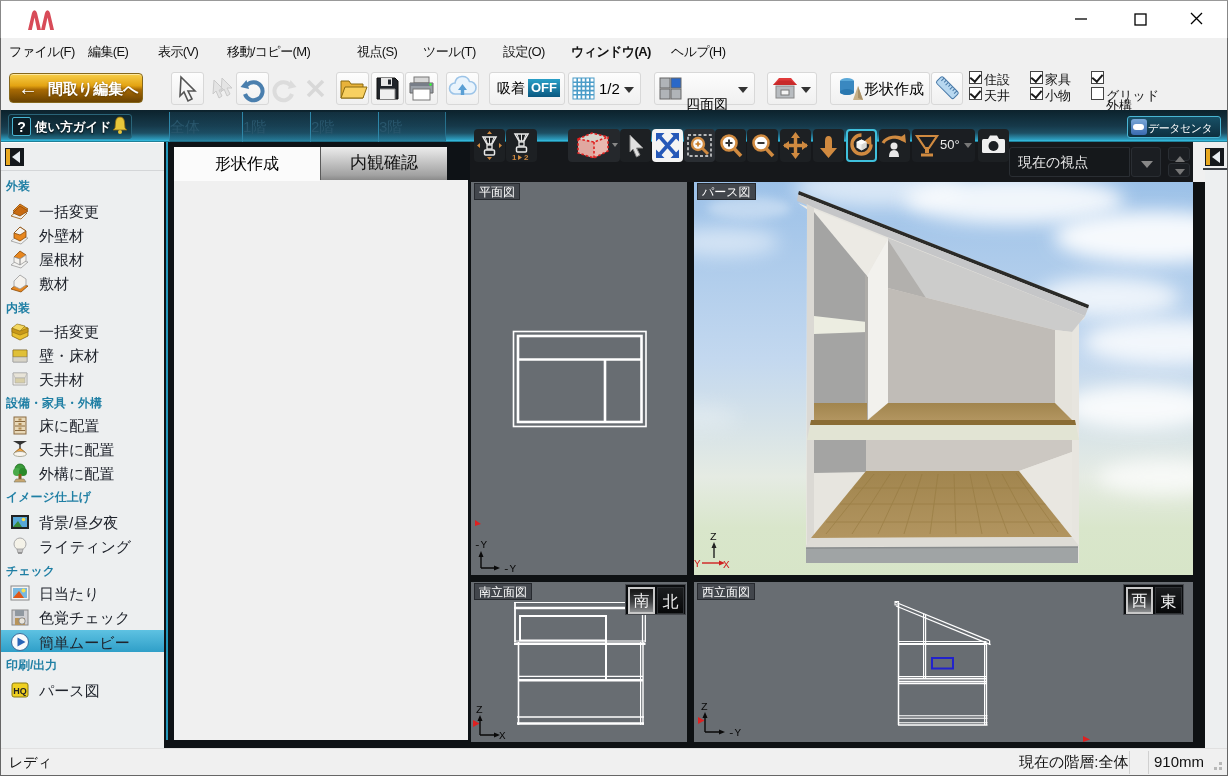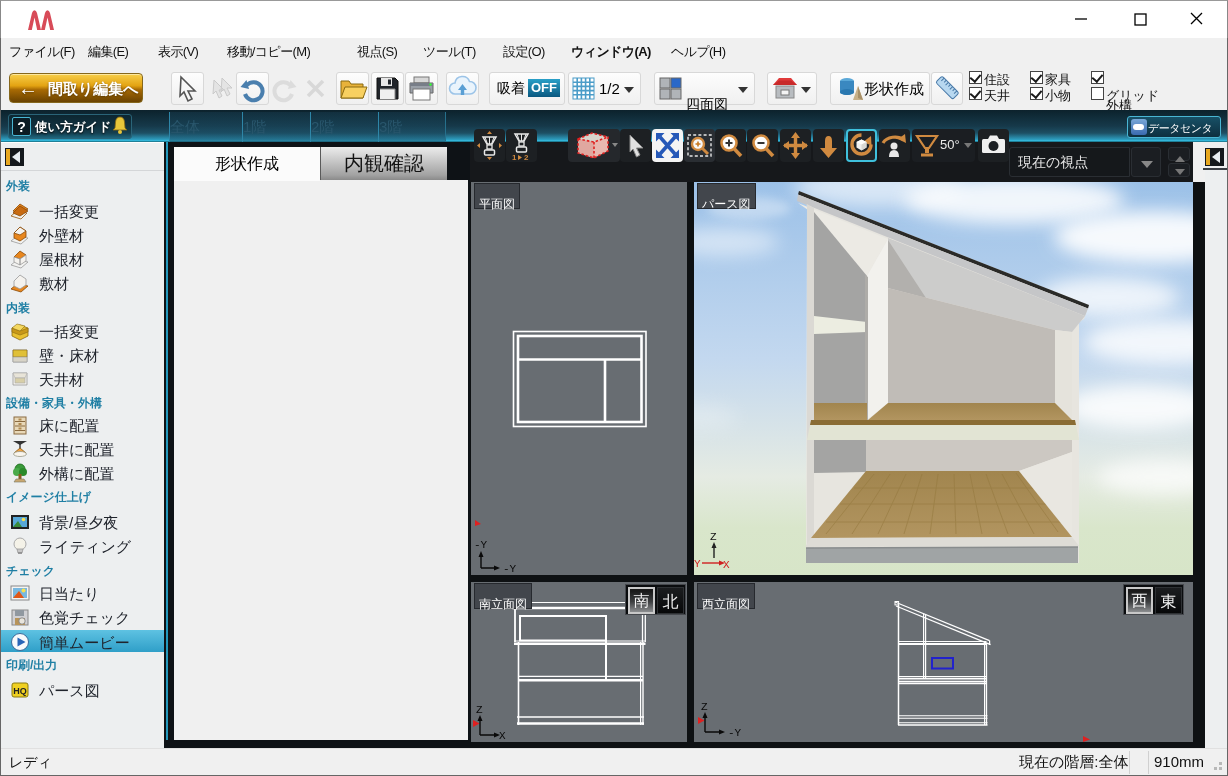"内観確認" #tab2 { font-size: 20px -> 17px }
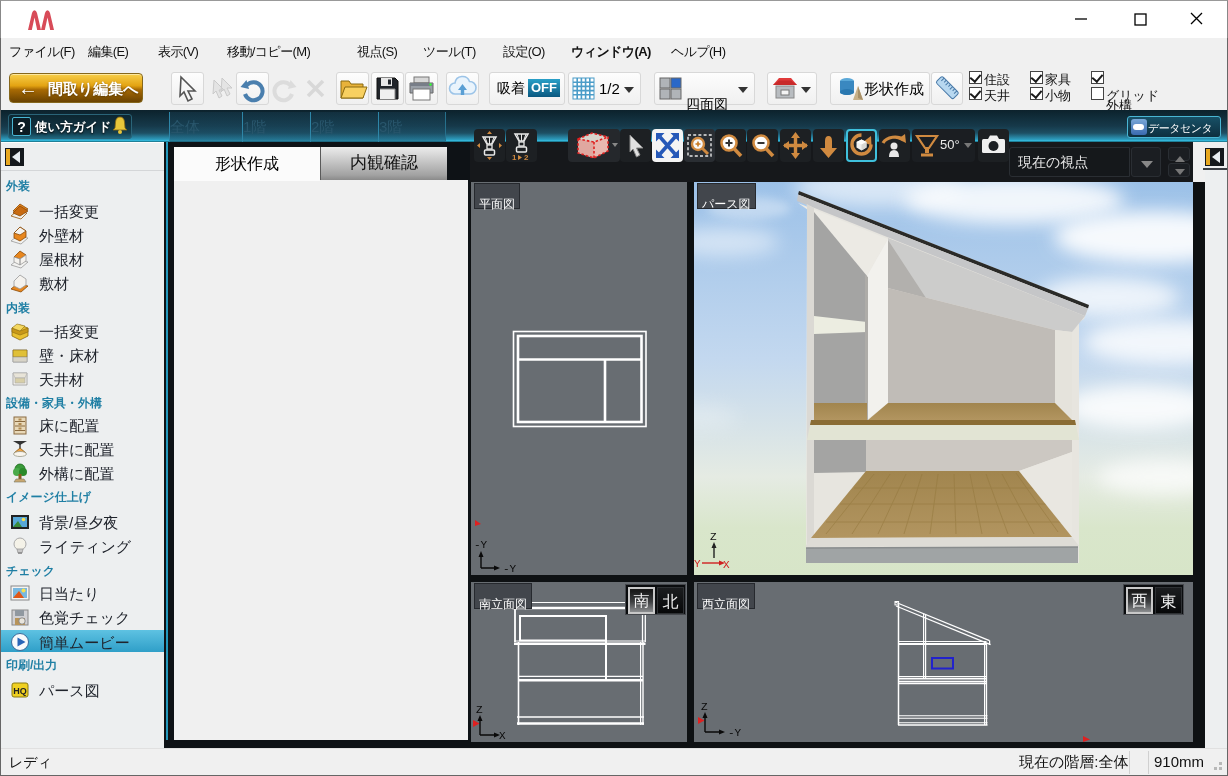"平面図" .pane-label { padding: 12px 4px -> 0 4px }
